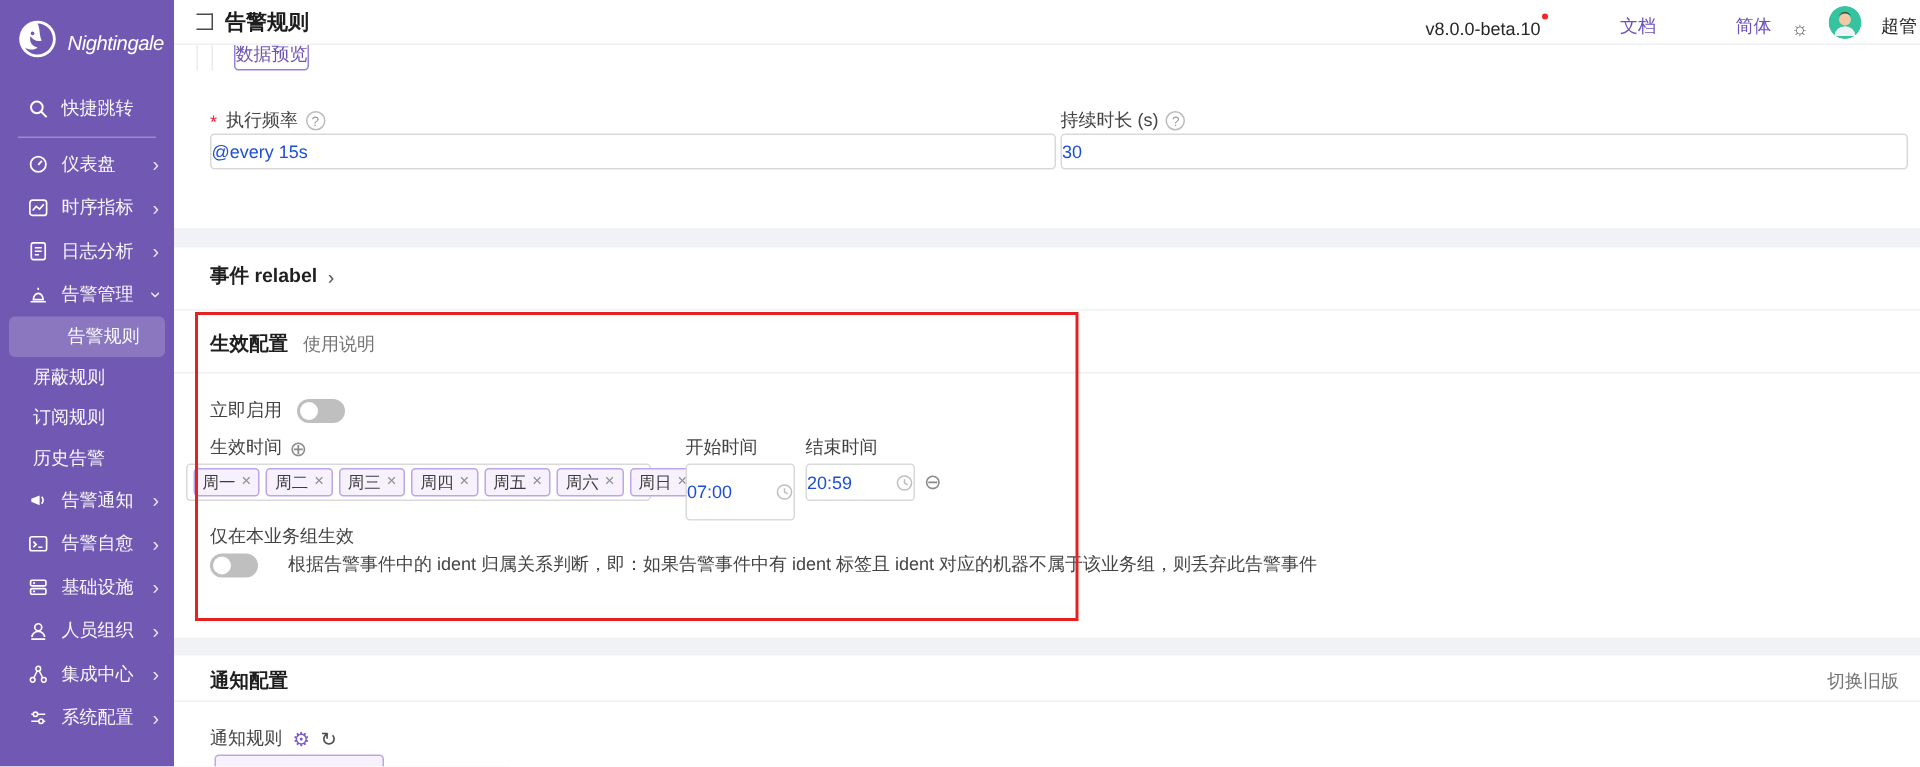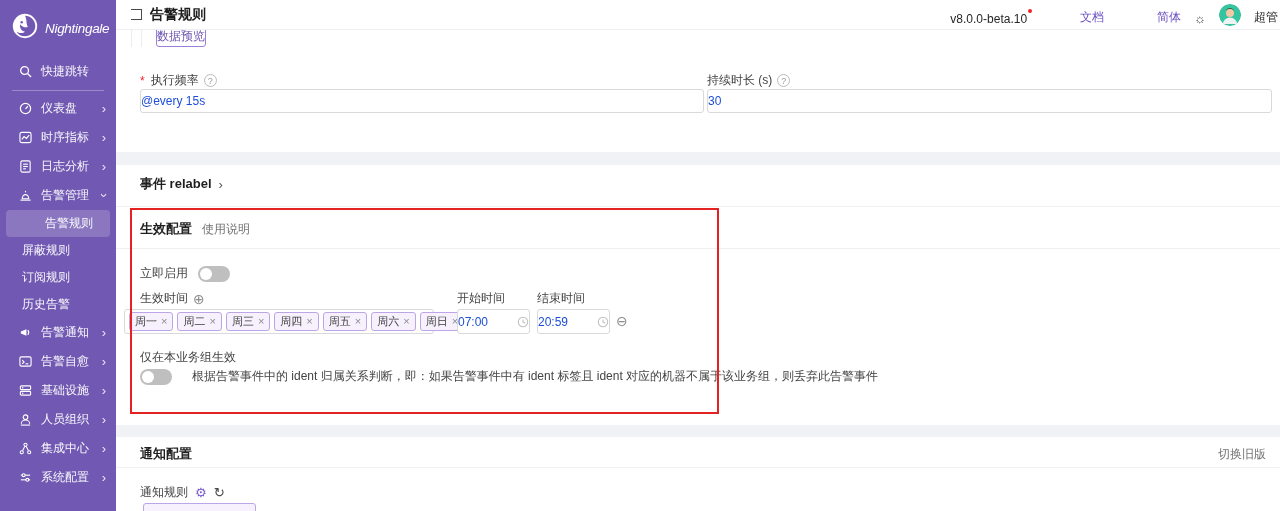"07:00" div.input { height: 25px -> 38px }
